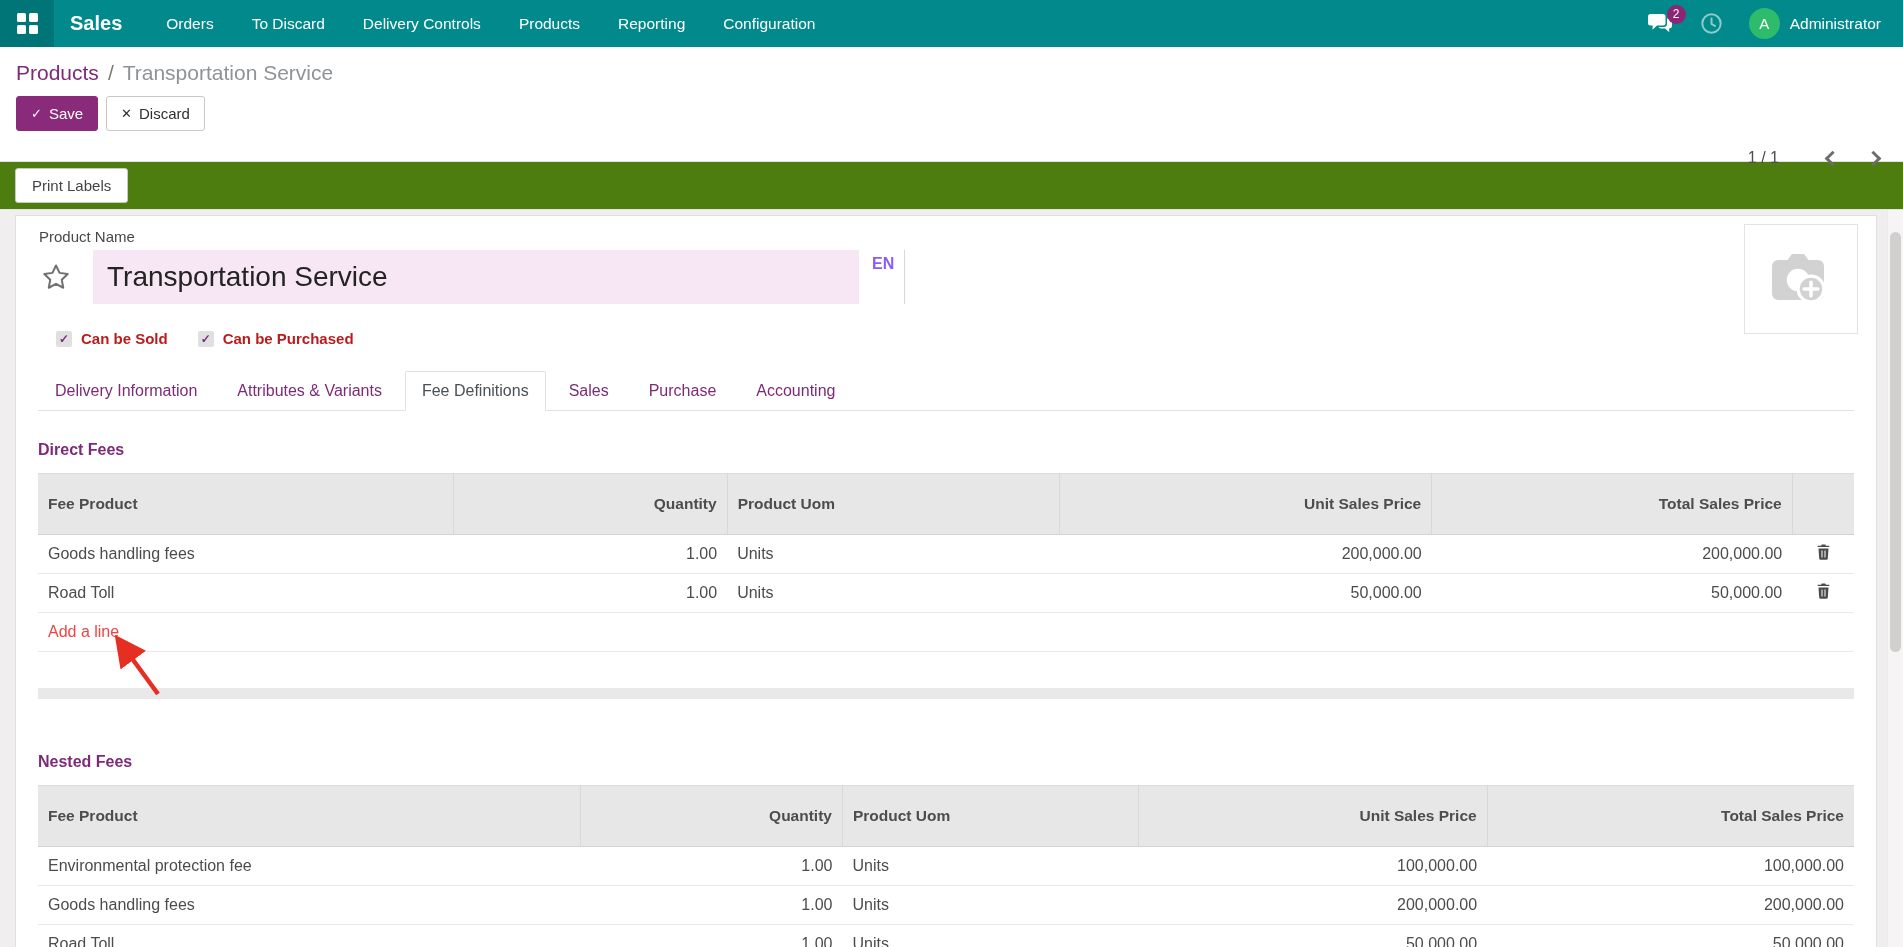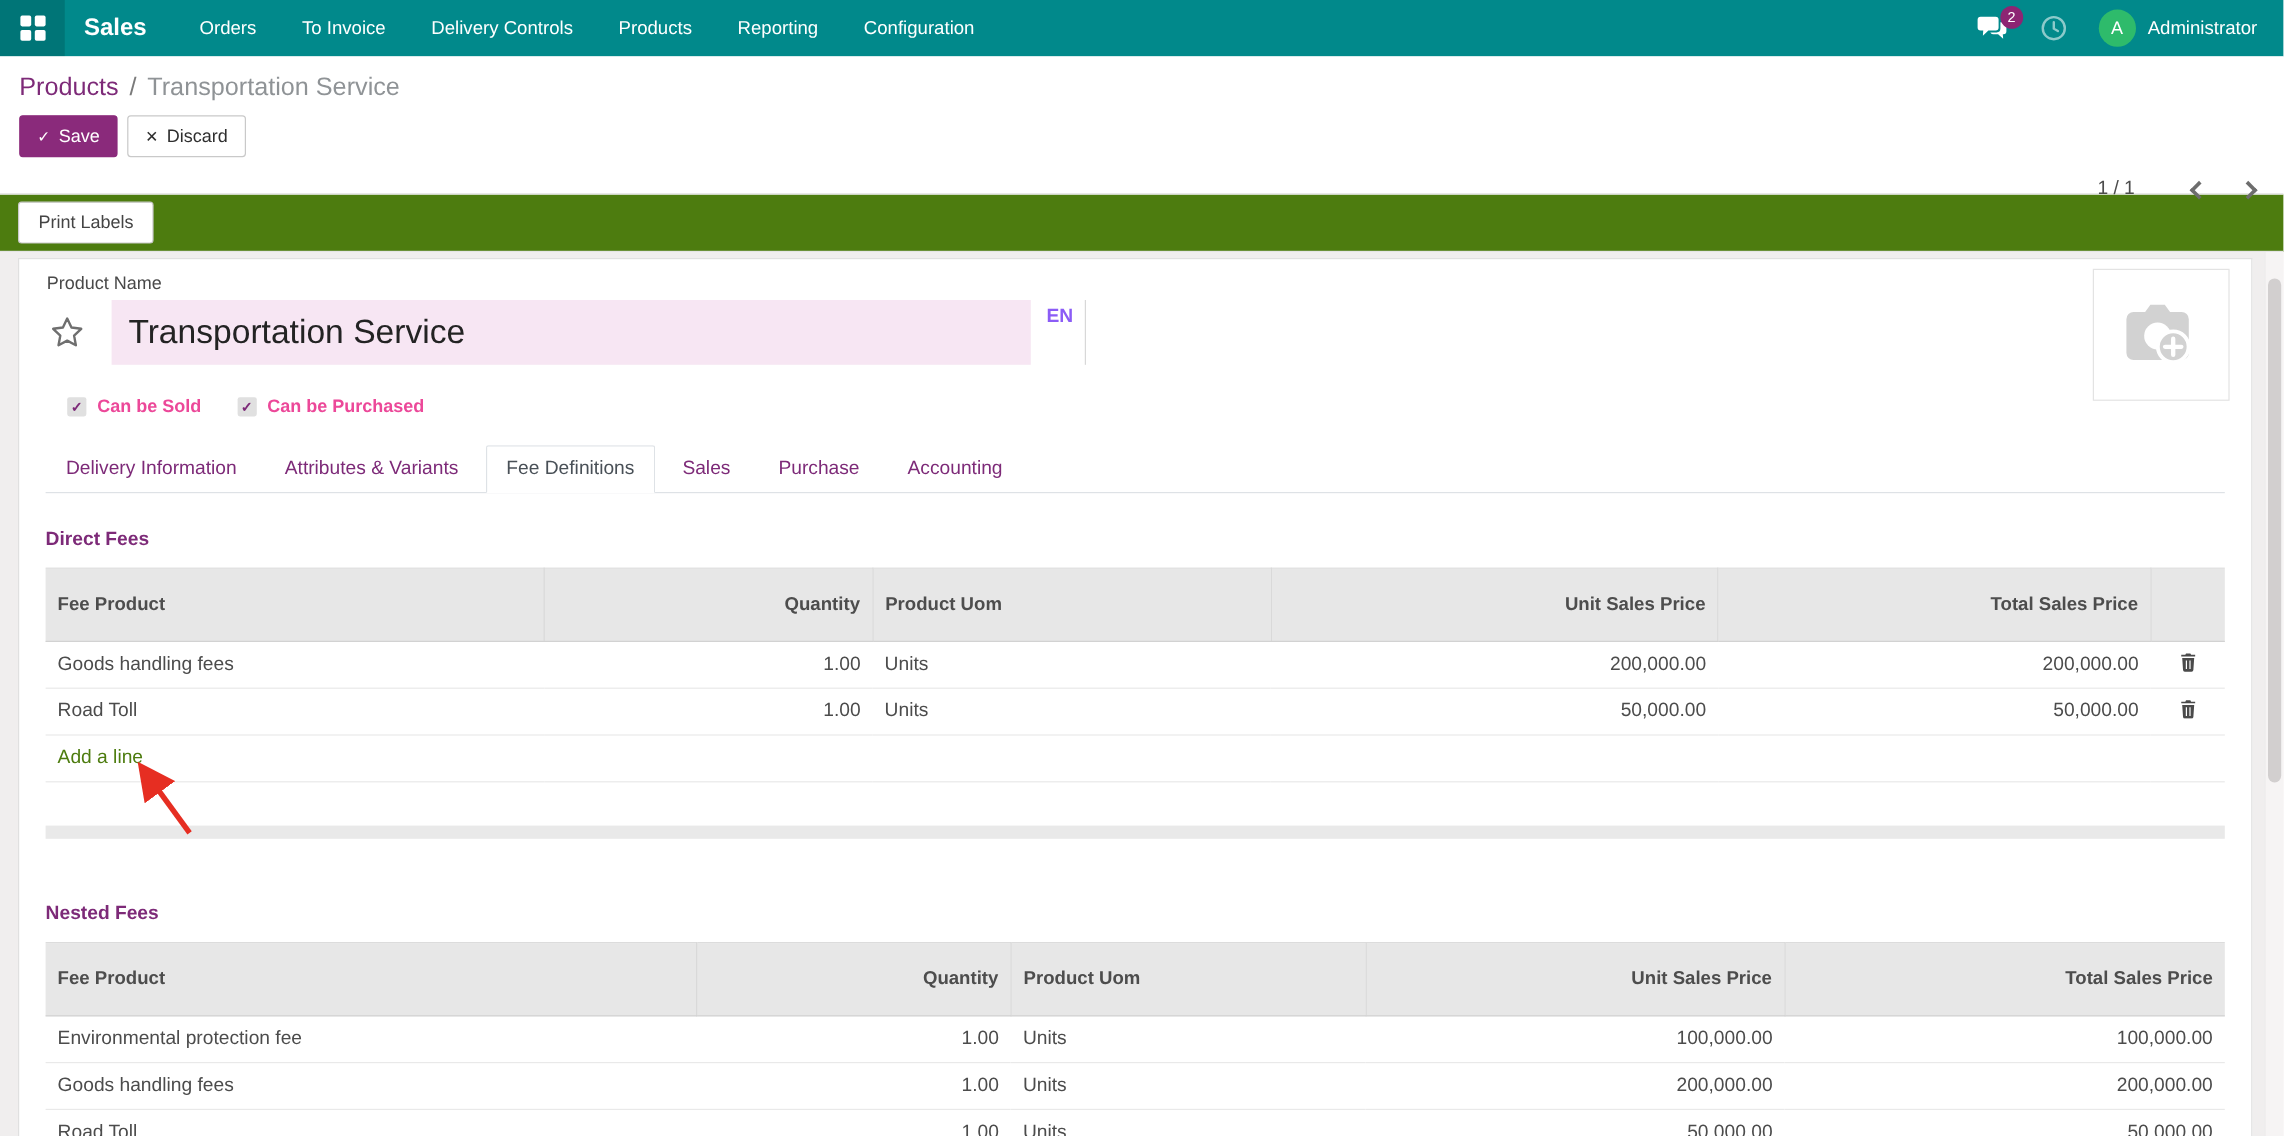"To Invoice" div.menu-item { text: Invoice -> Discard }
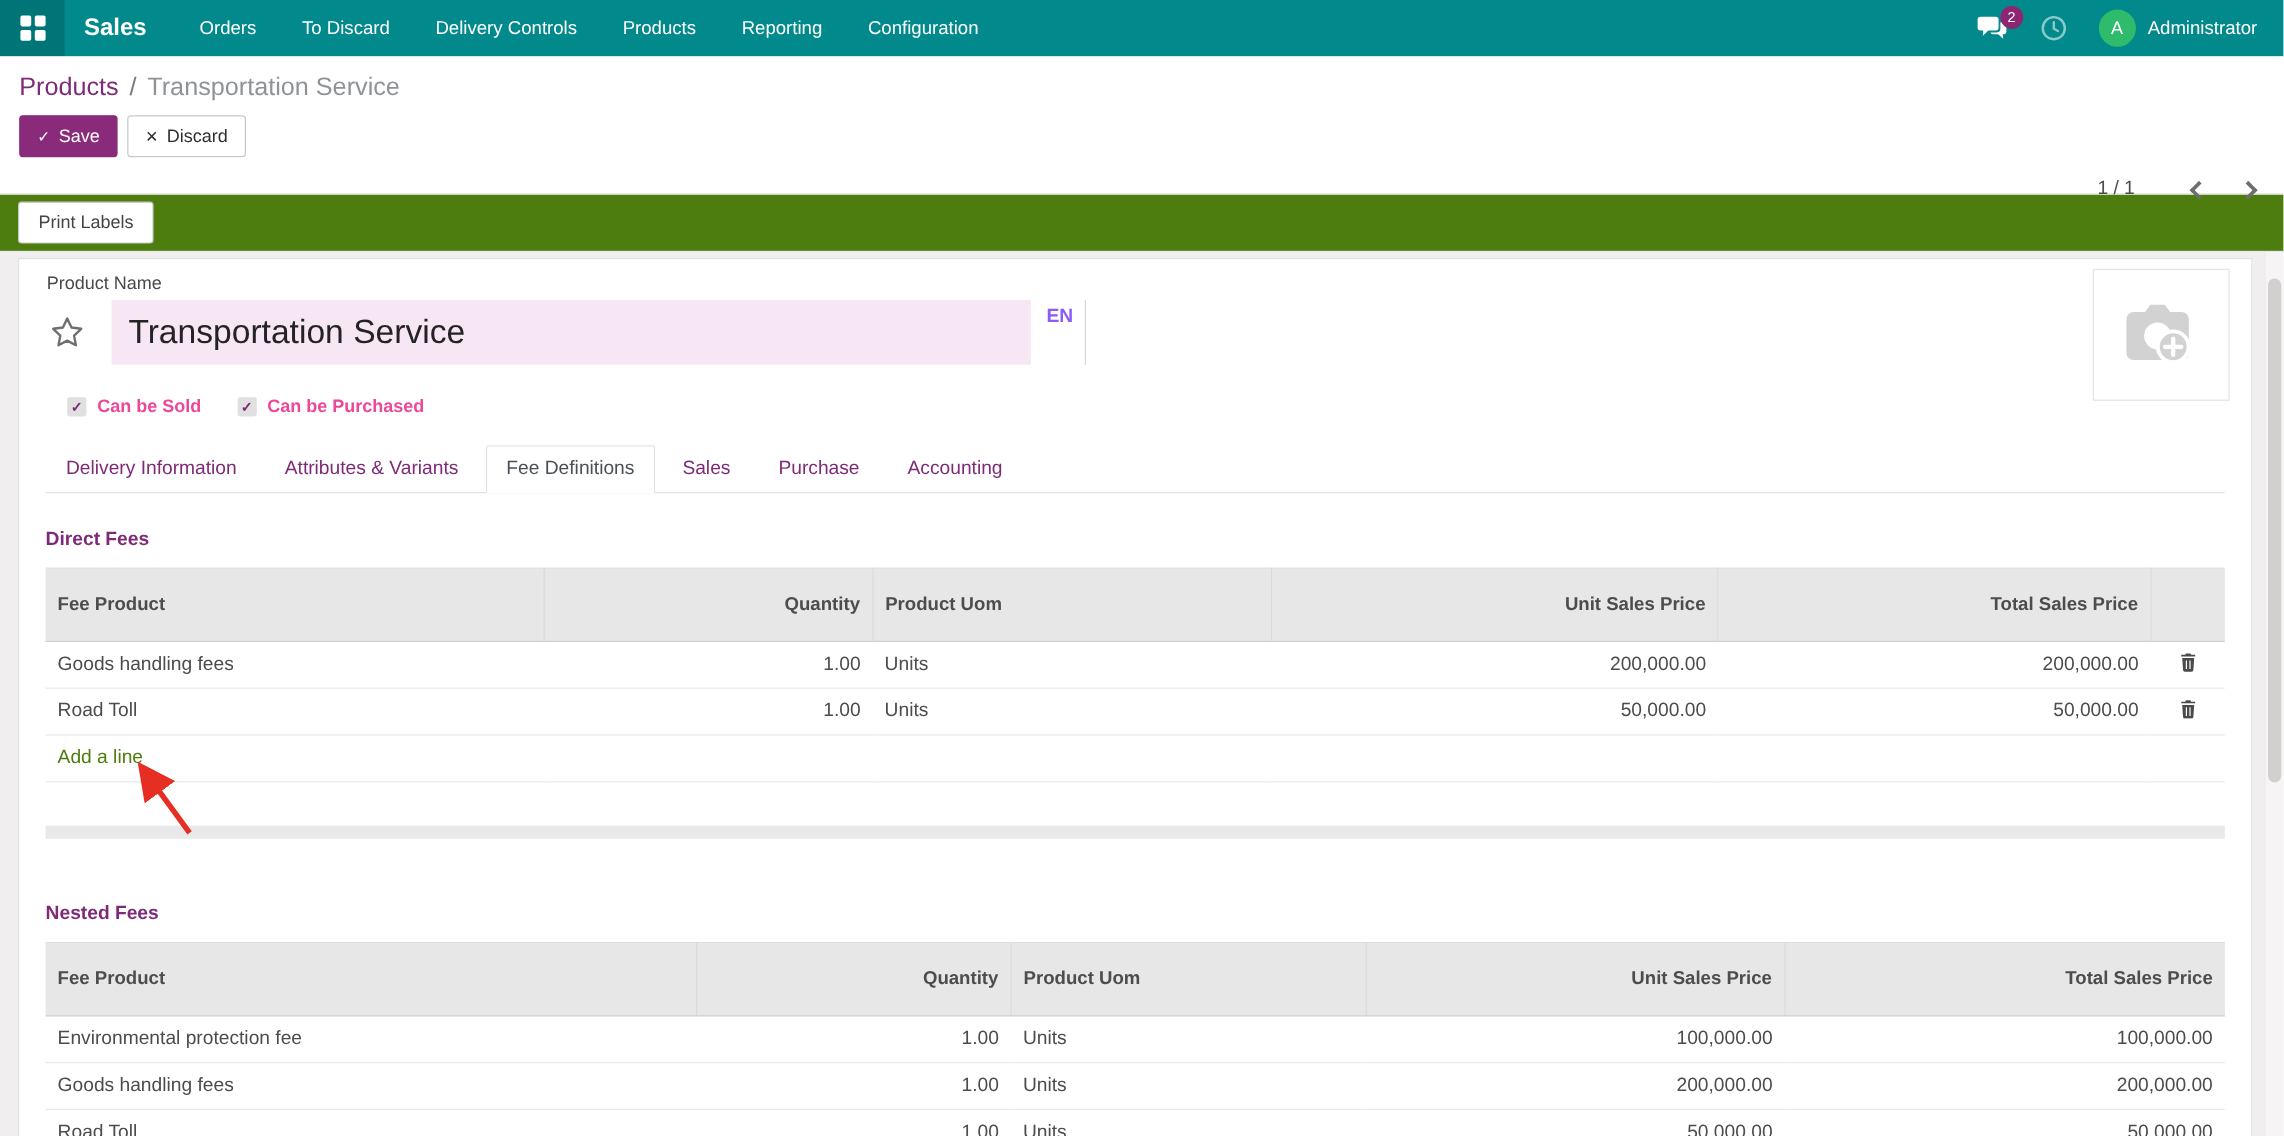"Can be Sold" .check-label { color: #ec4899 -> #b91c1c }
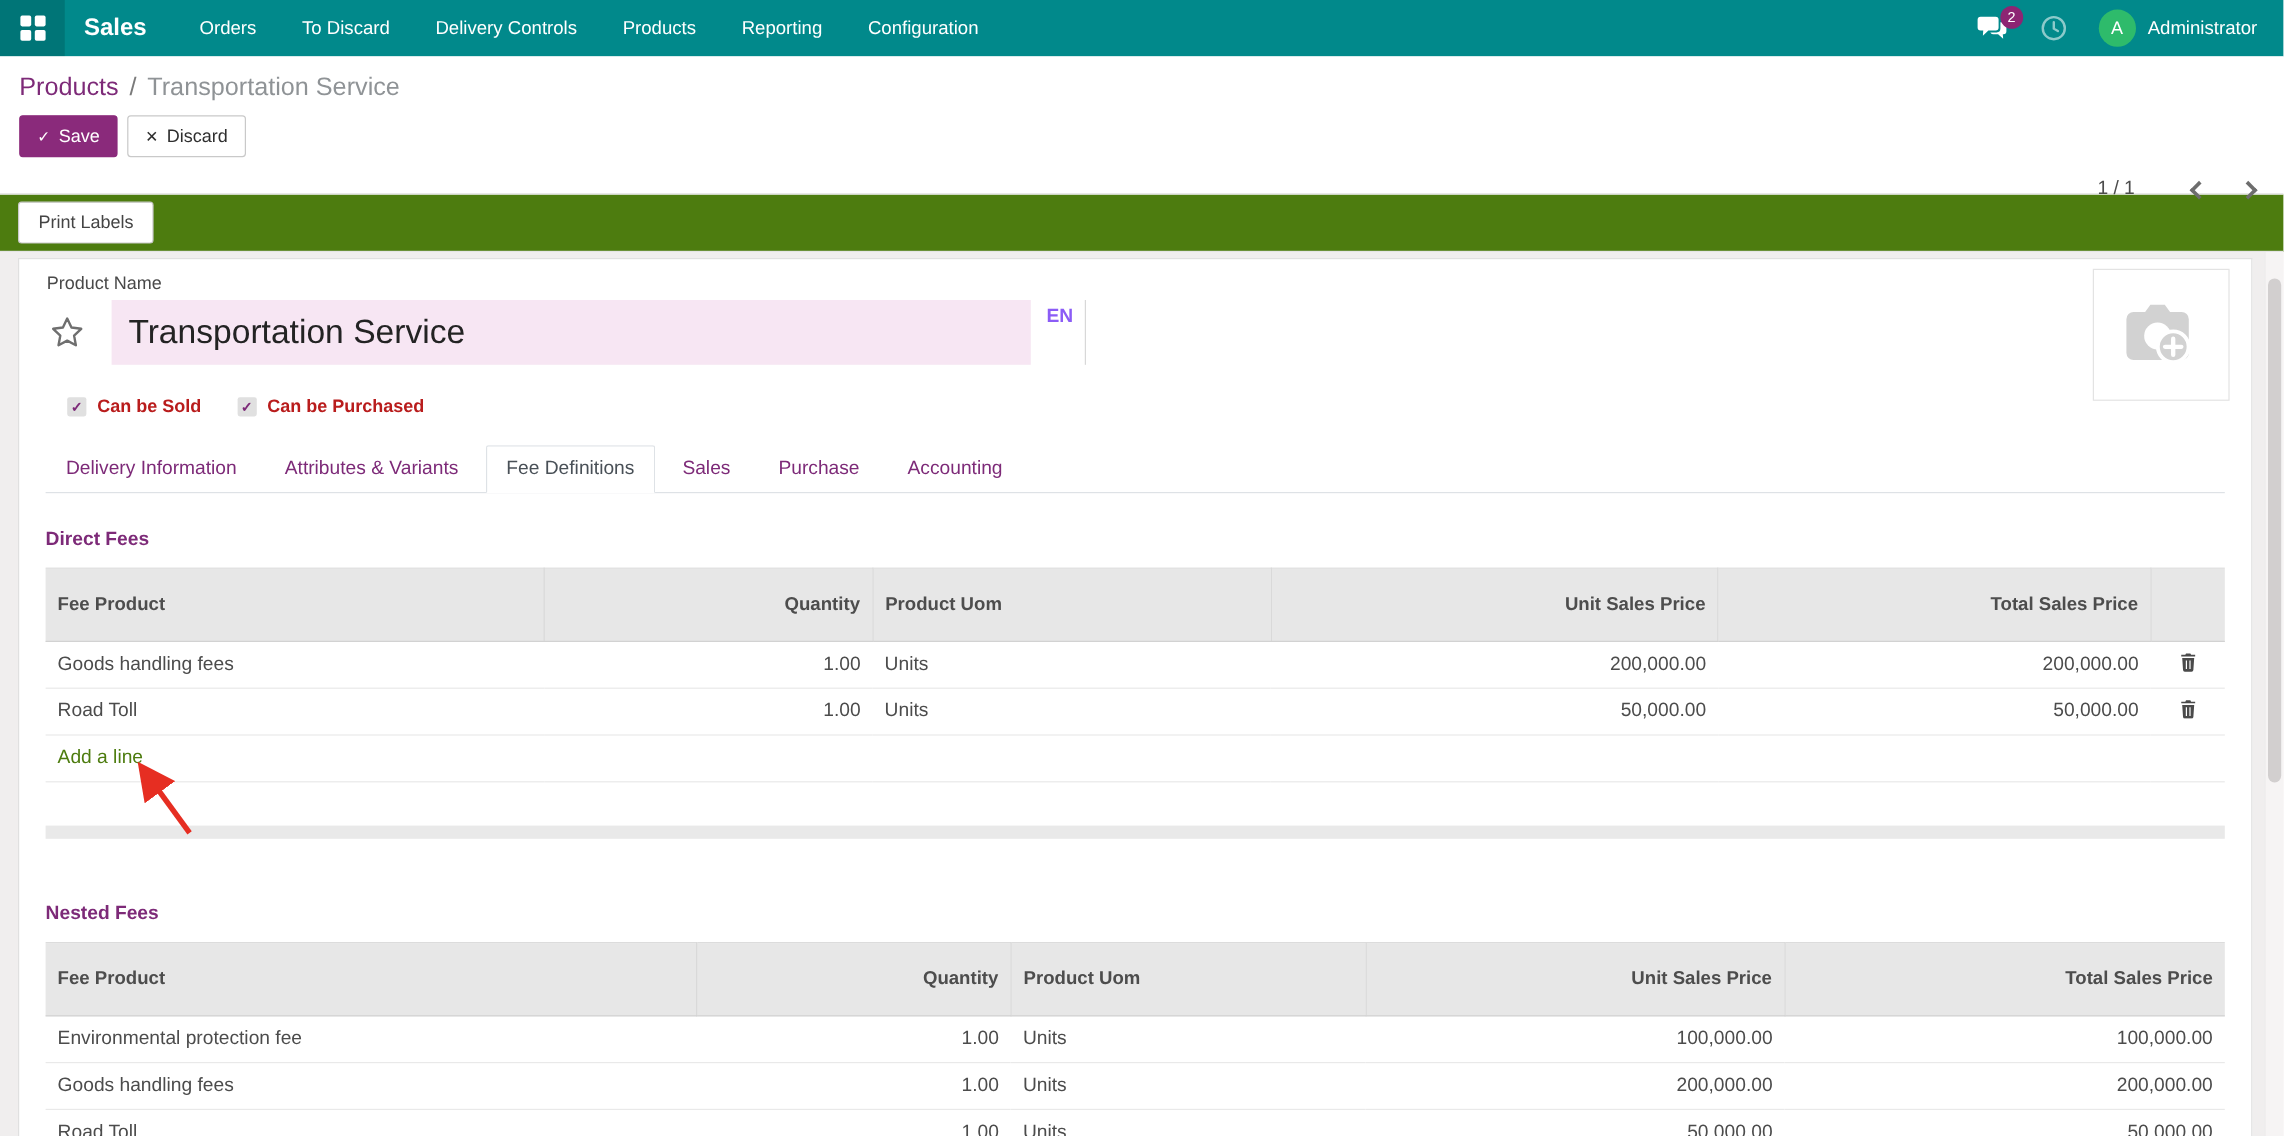"Add a line" .add-line td { color: #4d7c0f -> #ef4444 }
